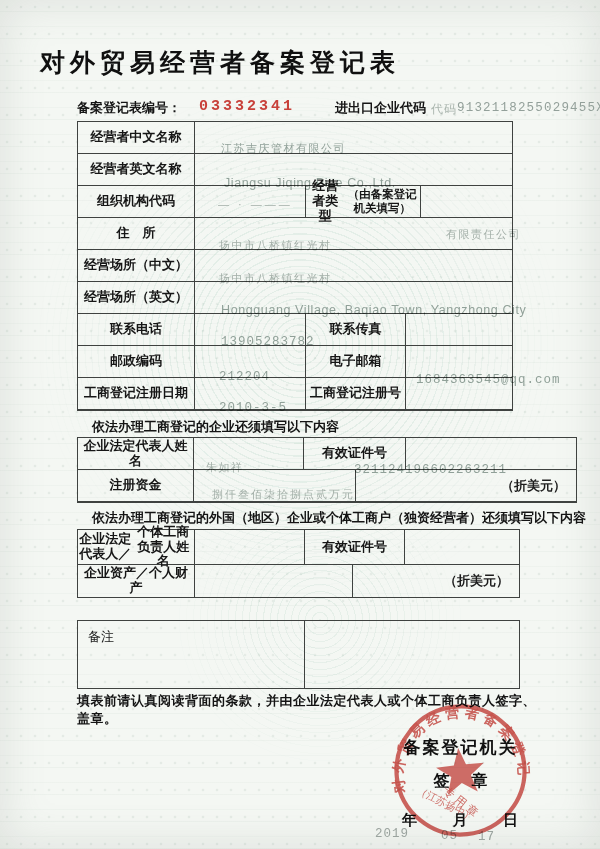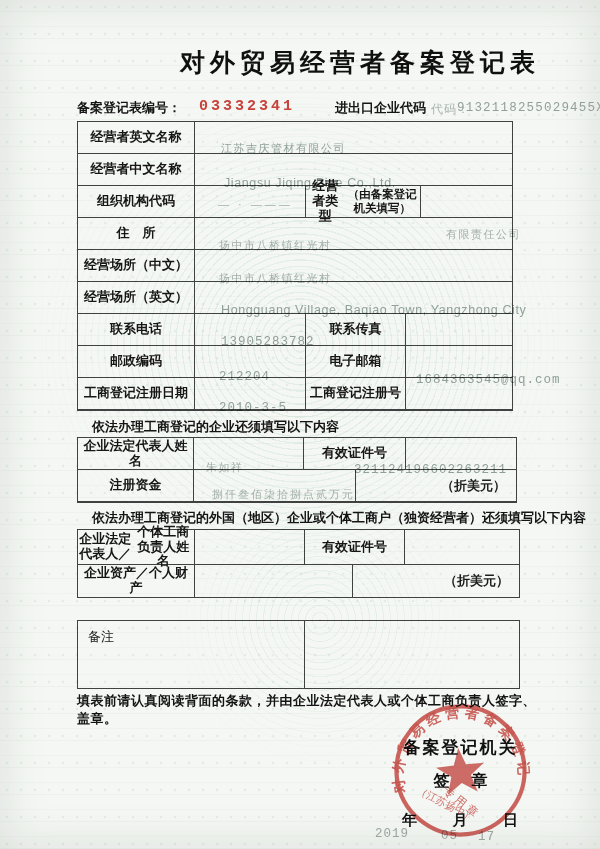"对外贸易经营者备案登记表" .title { text-align: right -> left }
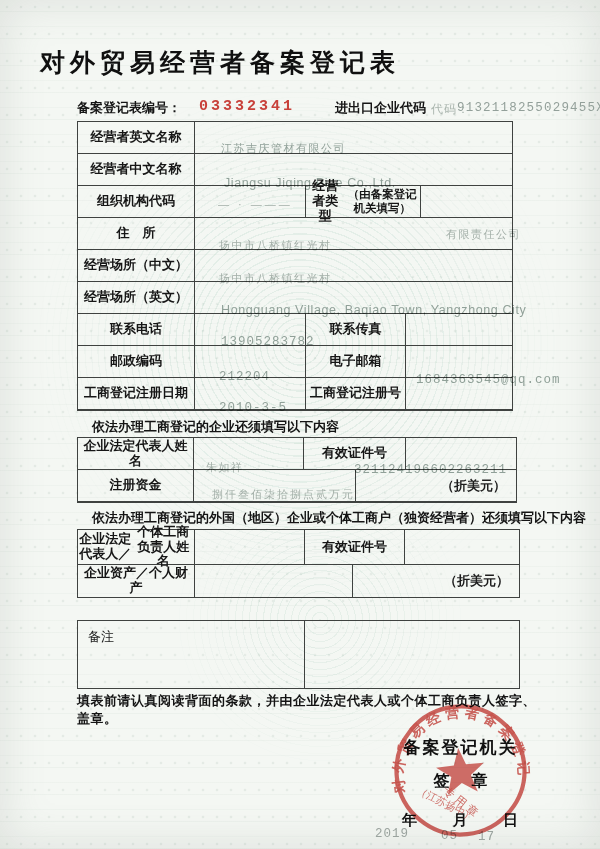"经营者英文名称" div.tr { order: before "经营者中文名称" -> after "经营者中文名称" }
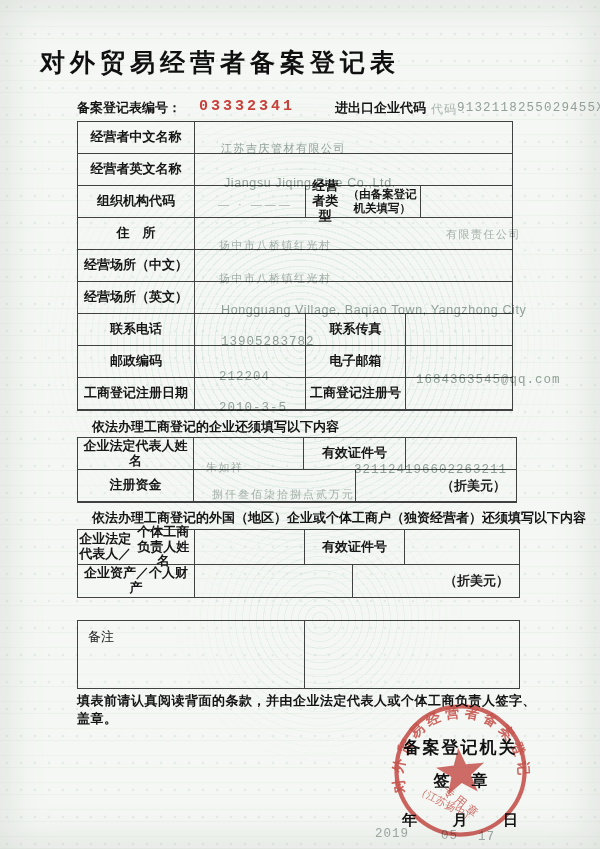"企业法定代表人姓名" div.tbl { width: 440px -> 500px }
